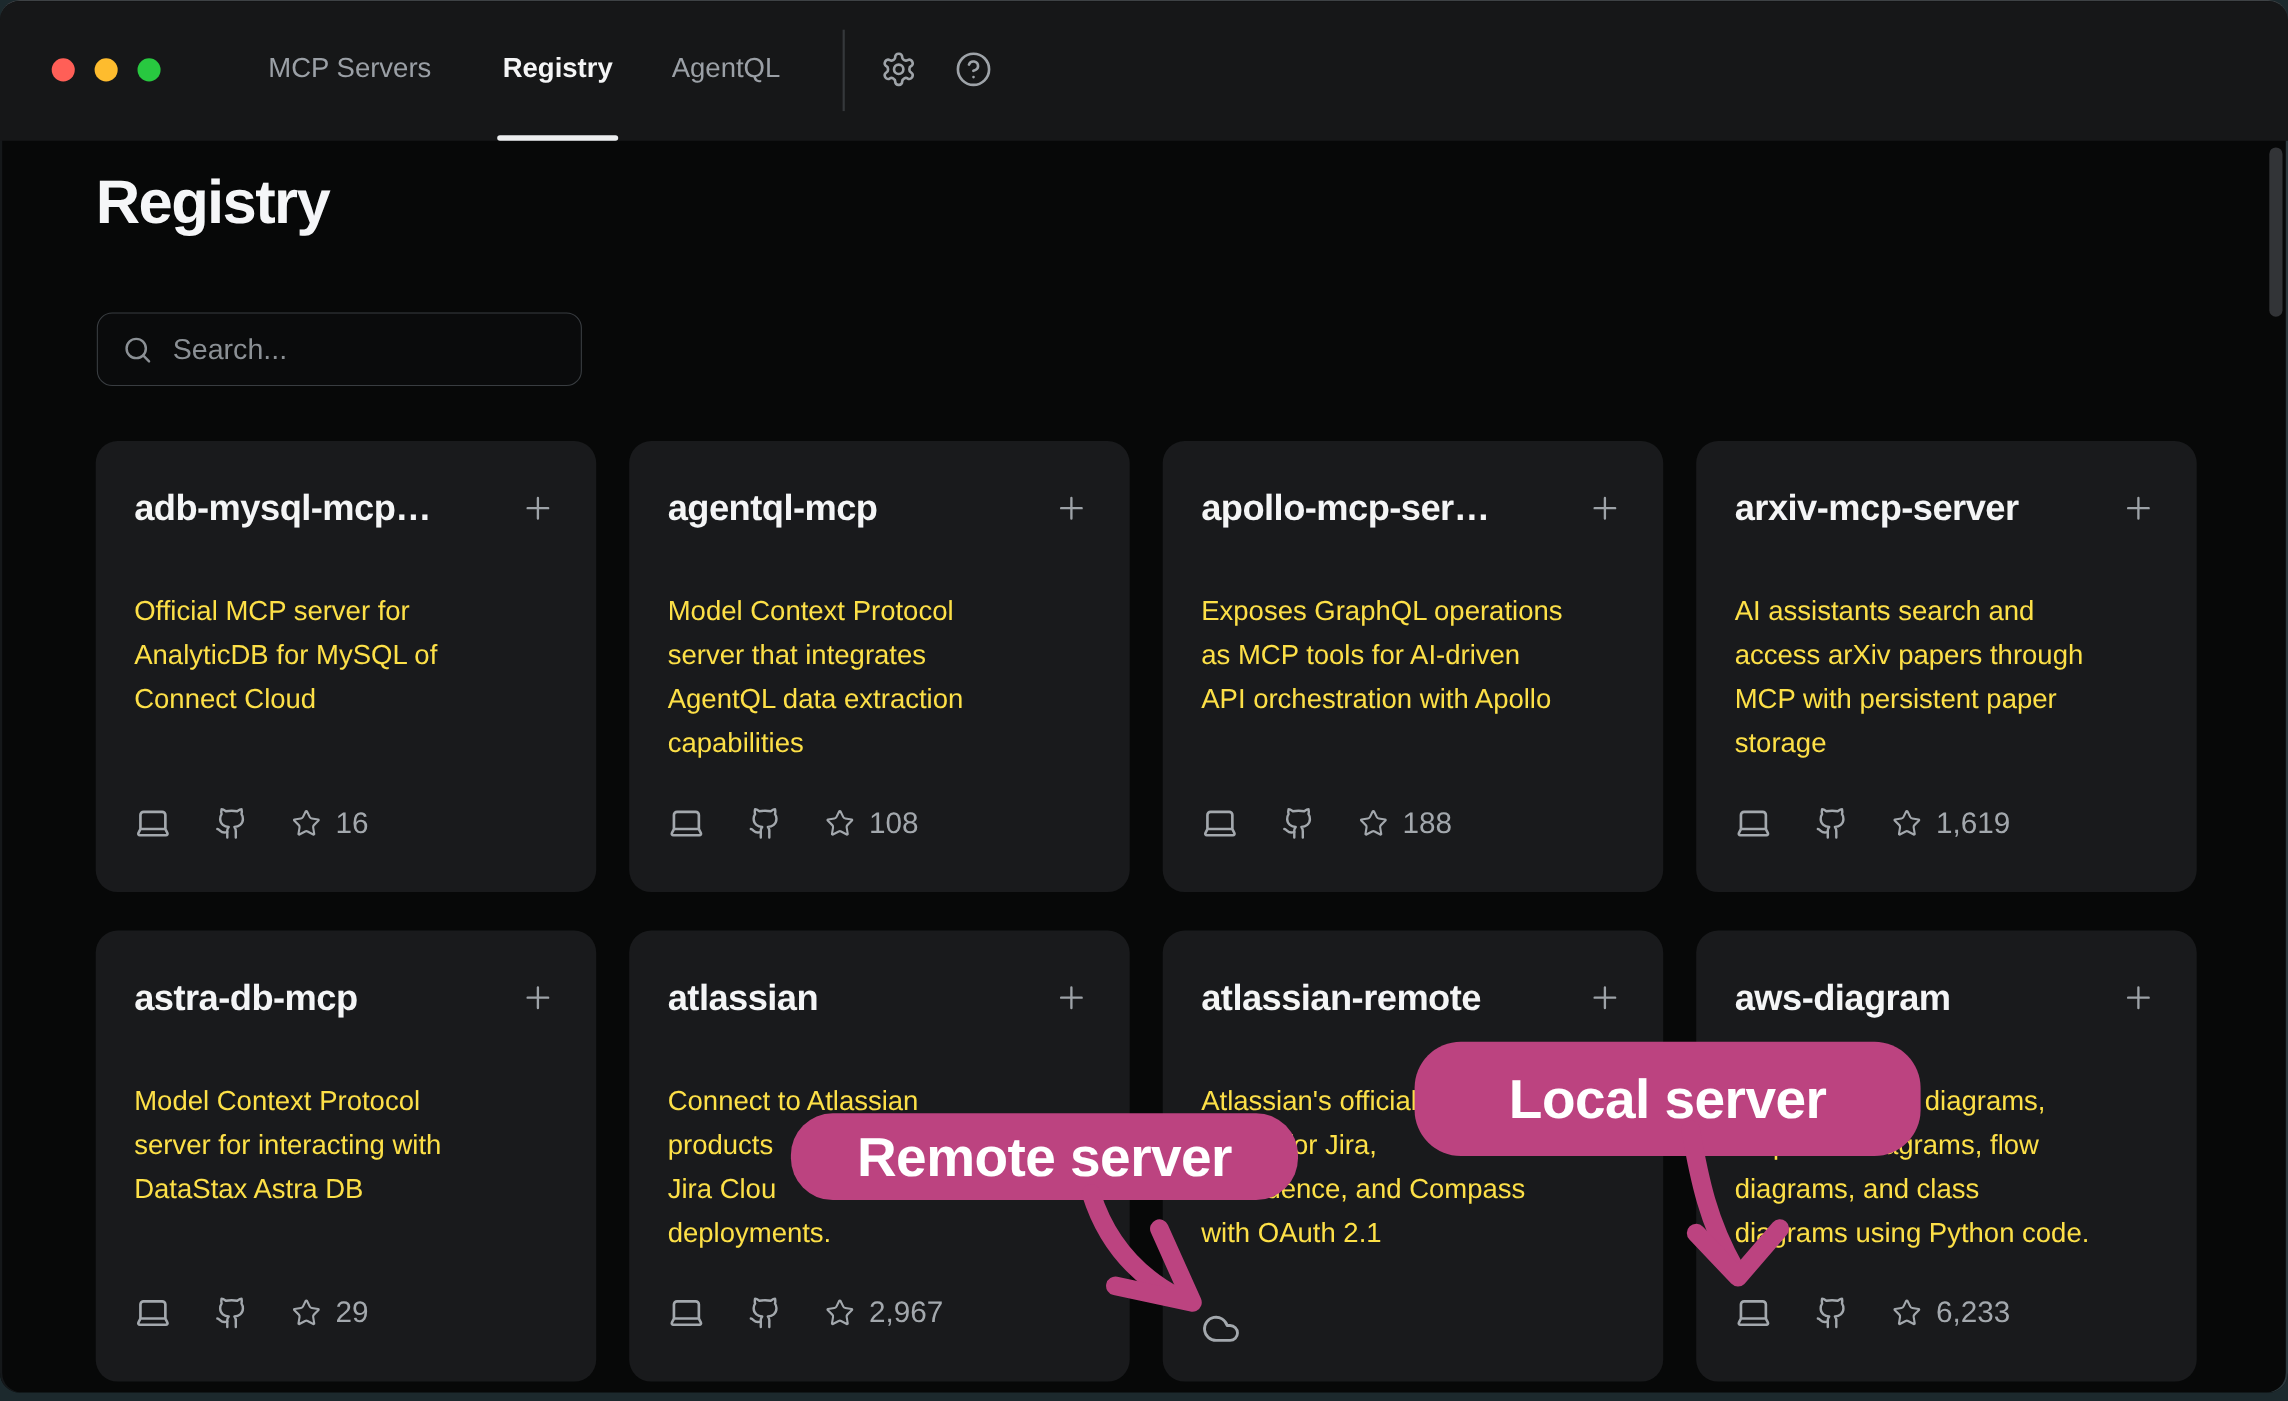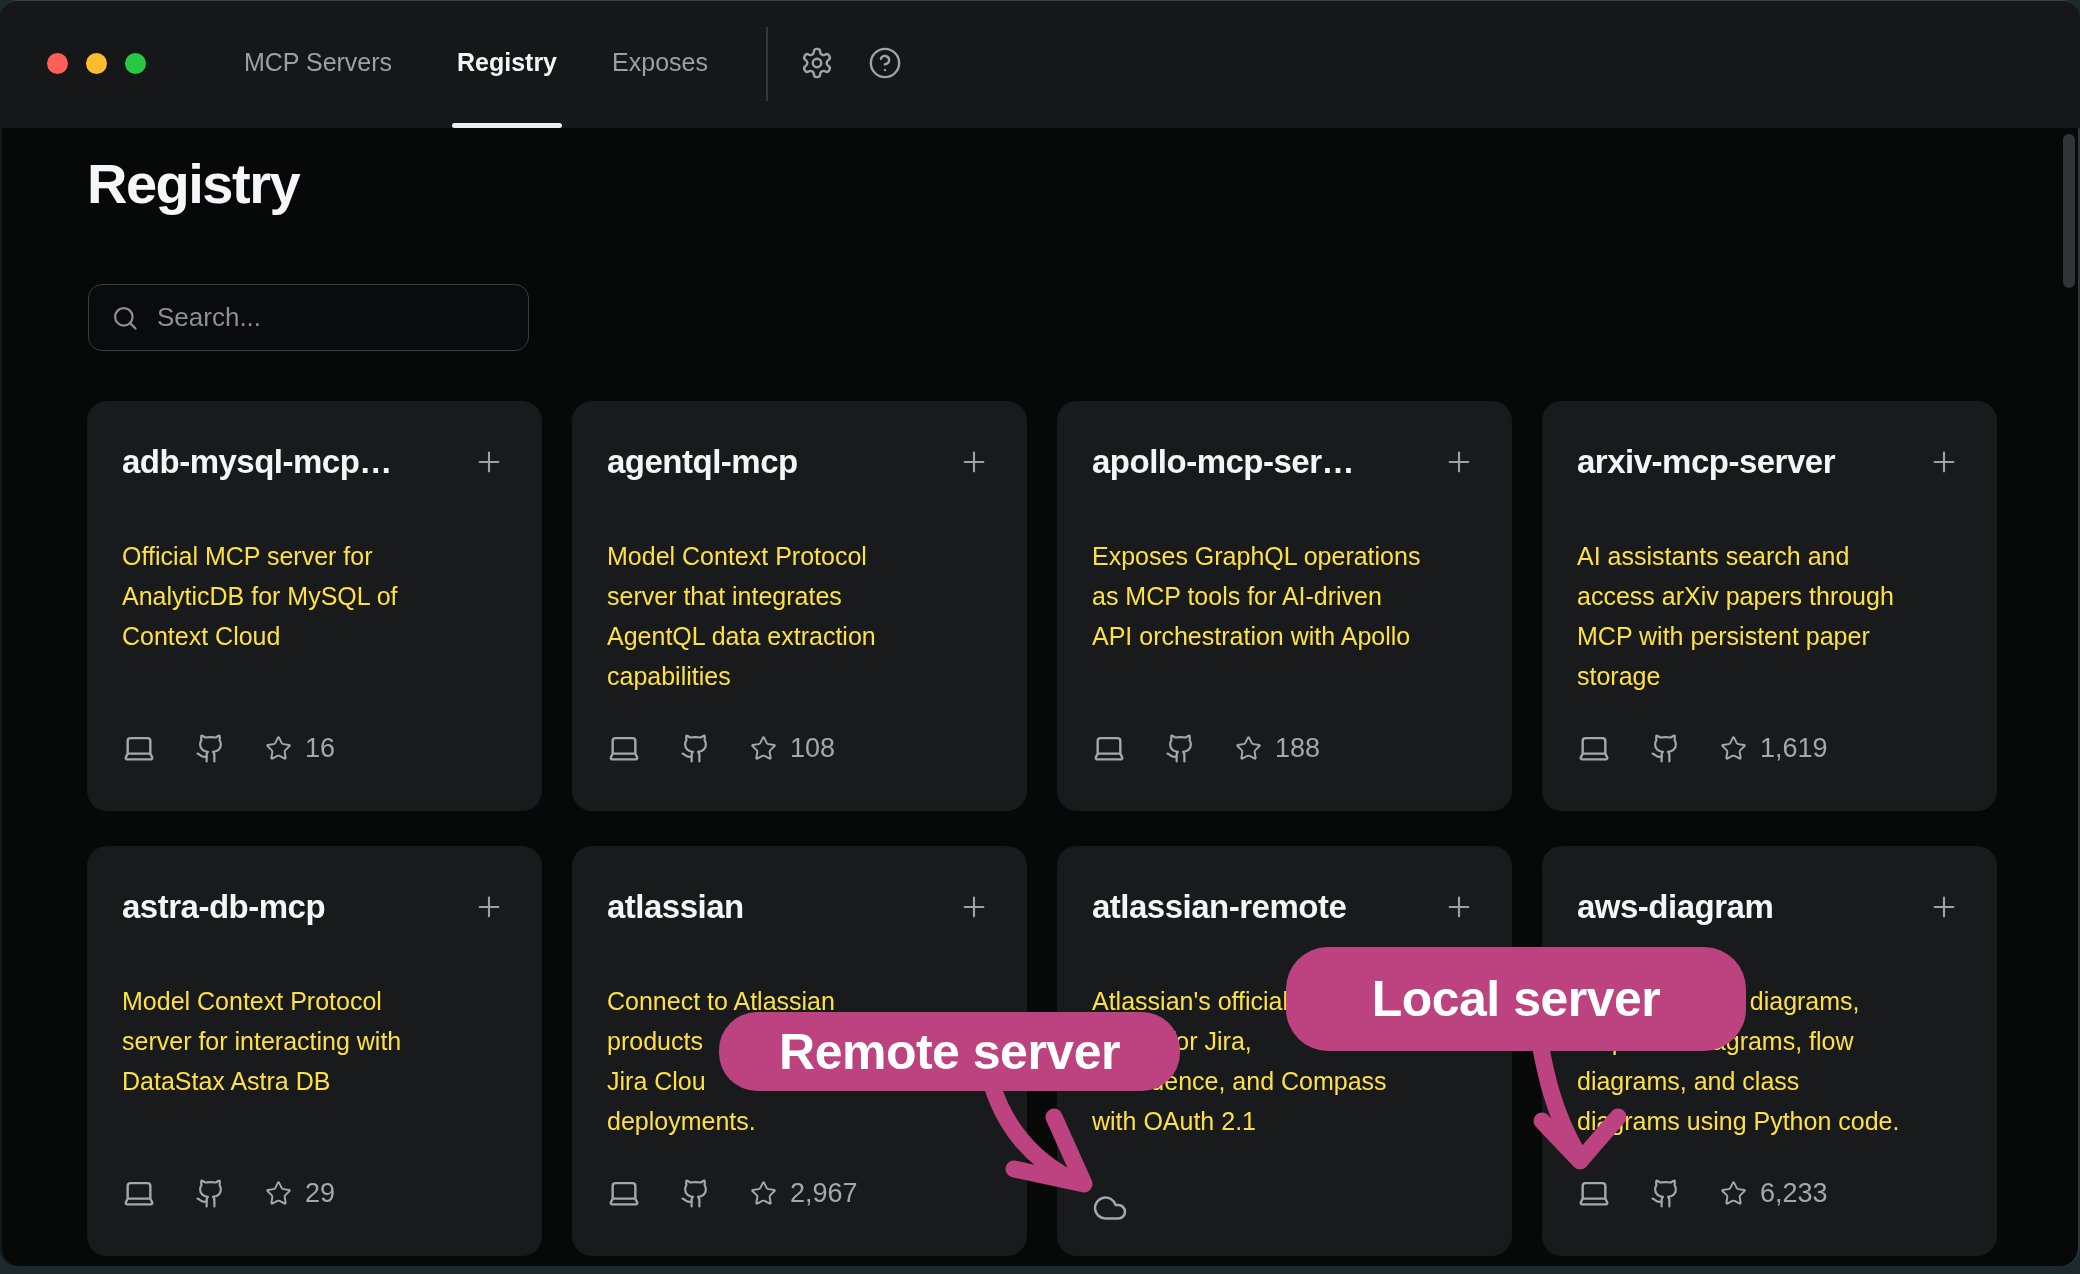"Exposes" button.tab { text: Exposes -> AgentQL }
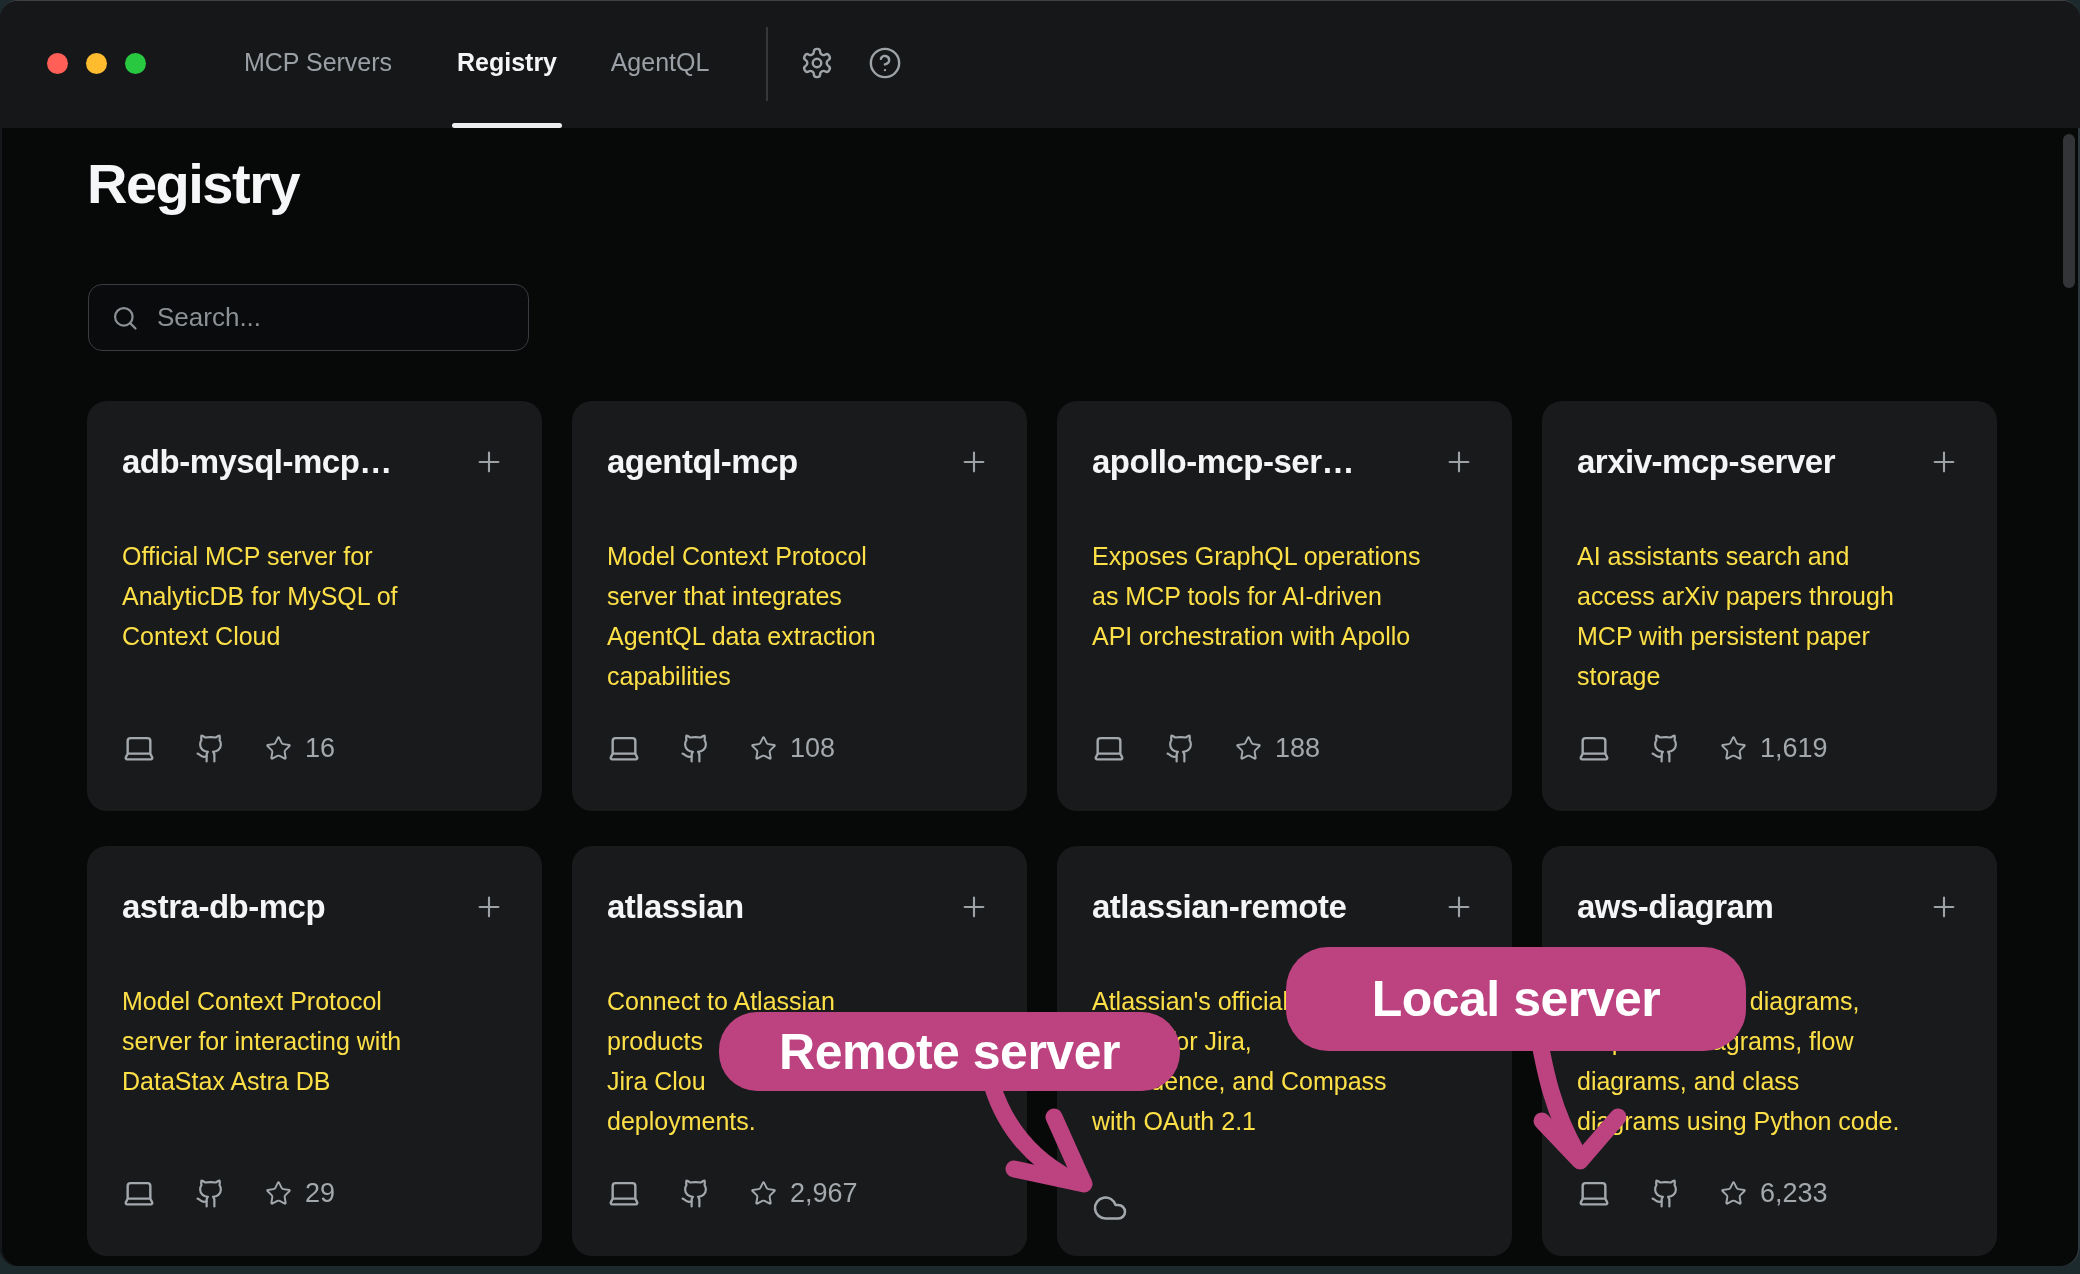"Context Cloud" div { text: Context -> Connect }
